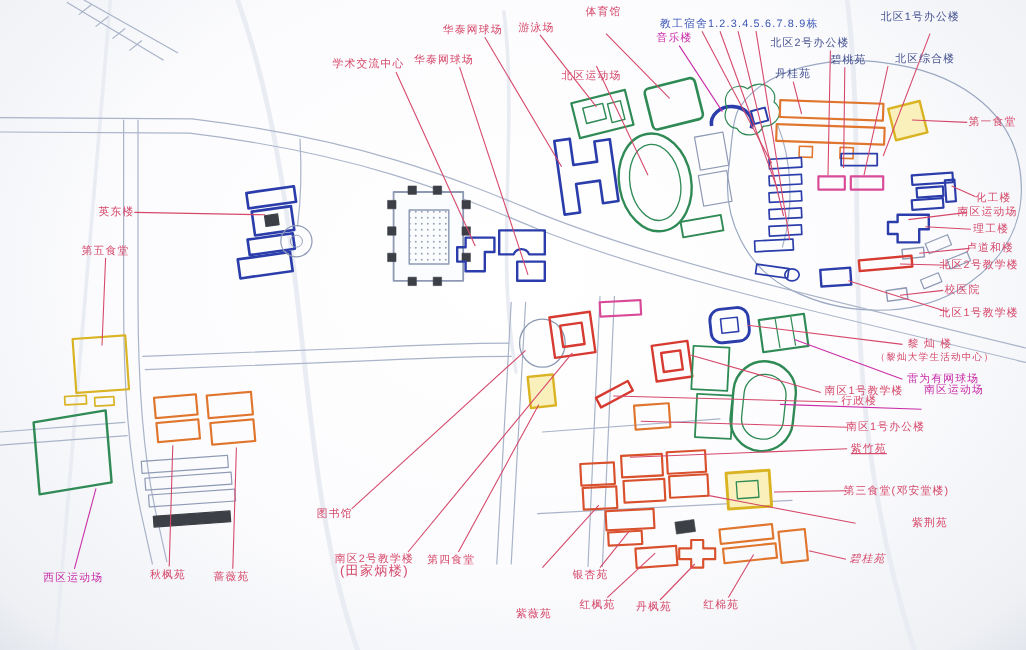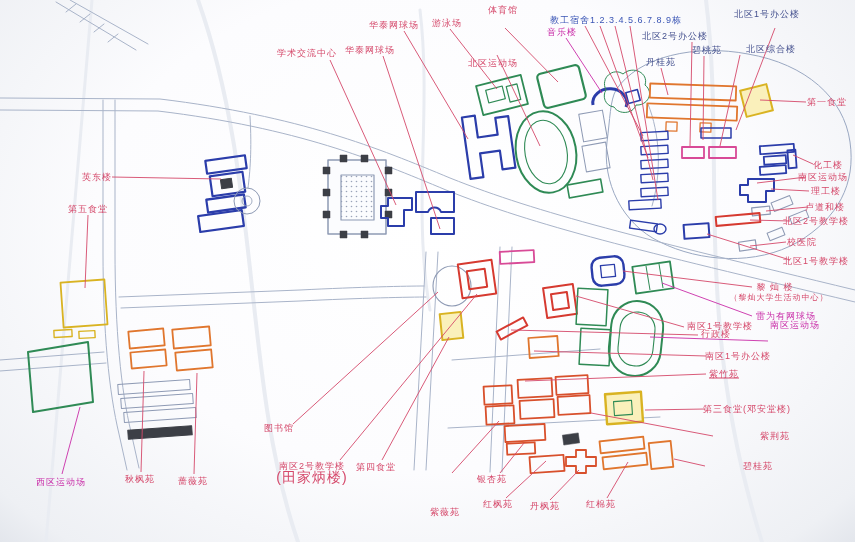"碧桂苑" div.map-label { font-style: none -> italic; left: 758px -> 723px }
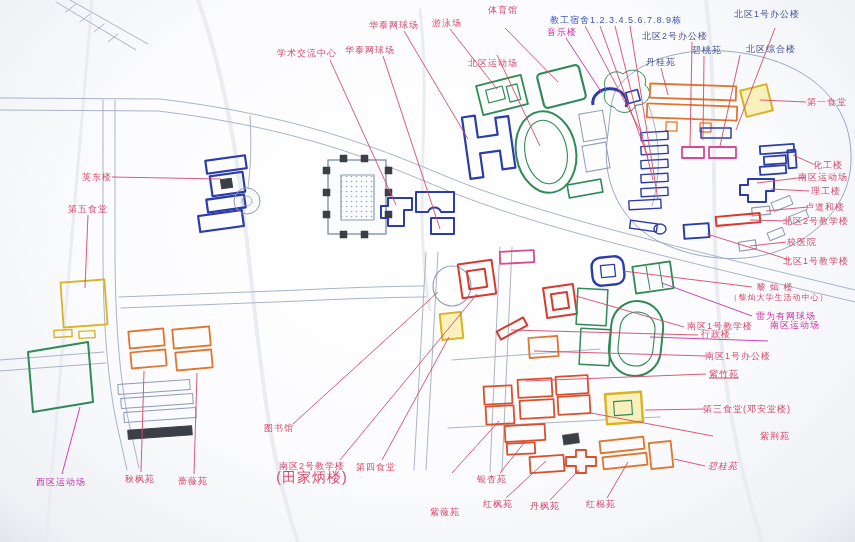"(田家炳楼)" div.map-label { font-size: 14px -> 11px }
